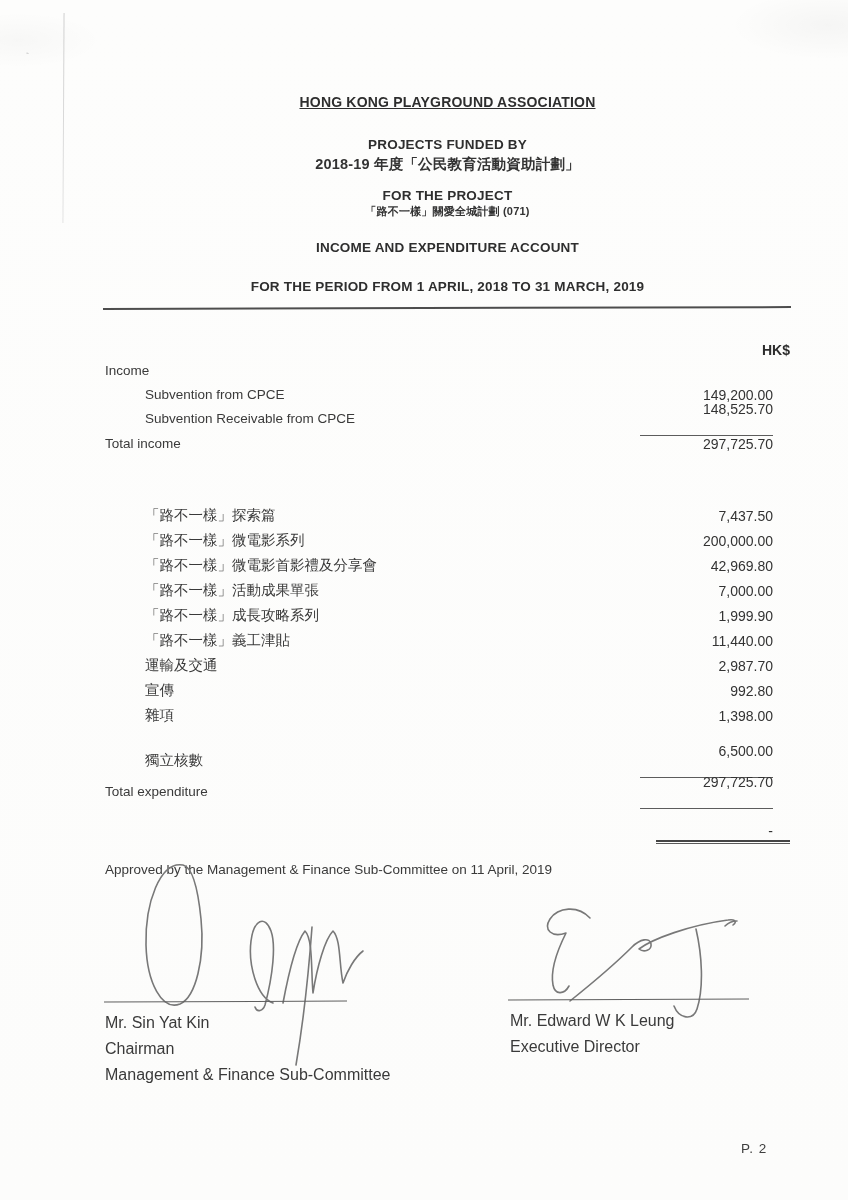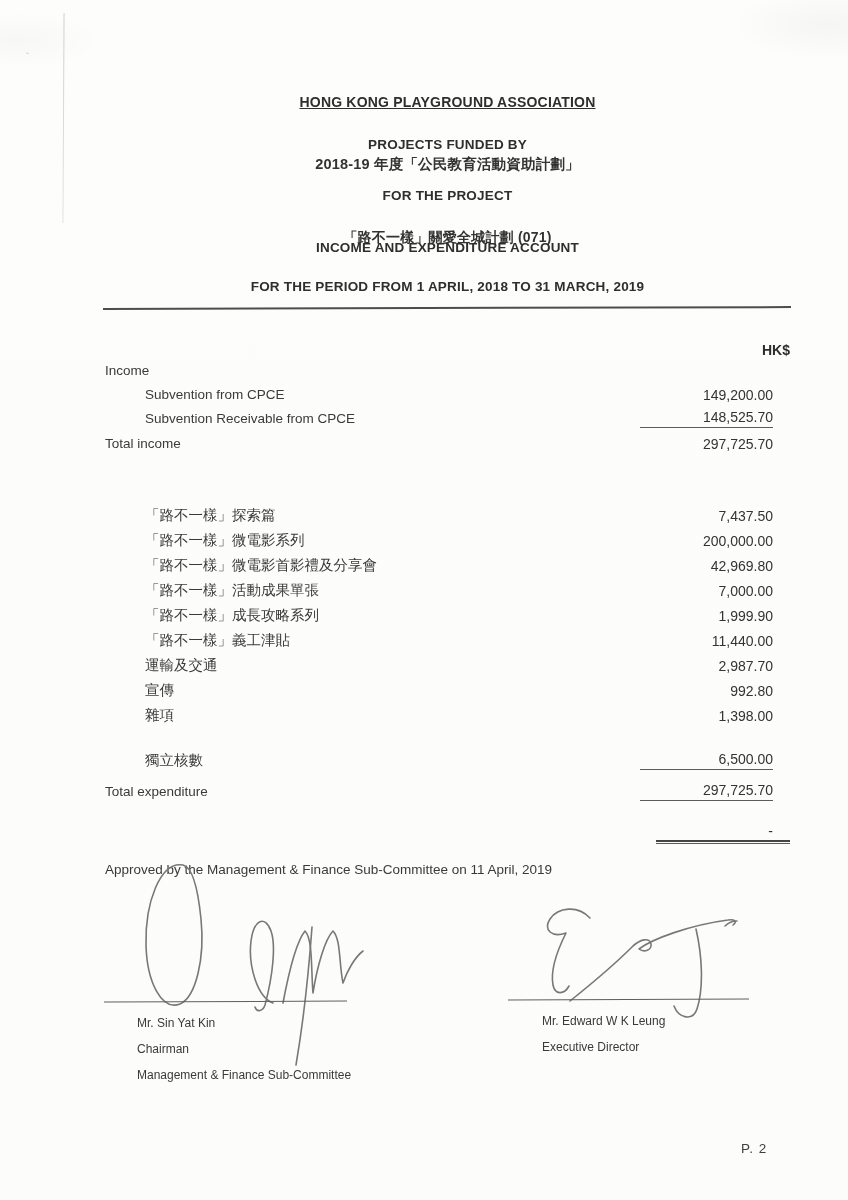"「路不一樣」關愛全城計劃 (071)" .h-project2 { font-size: 14px -> 11px; margin-top: 25px -> none }
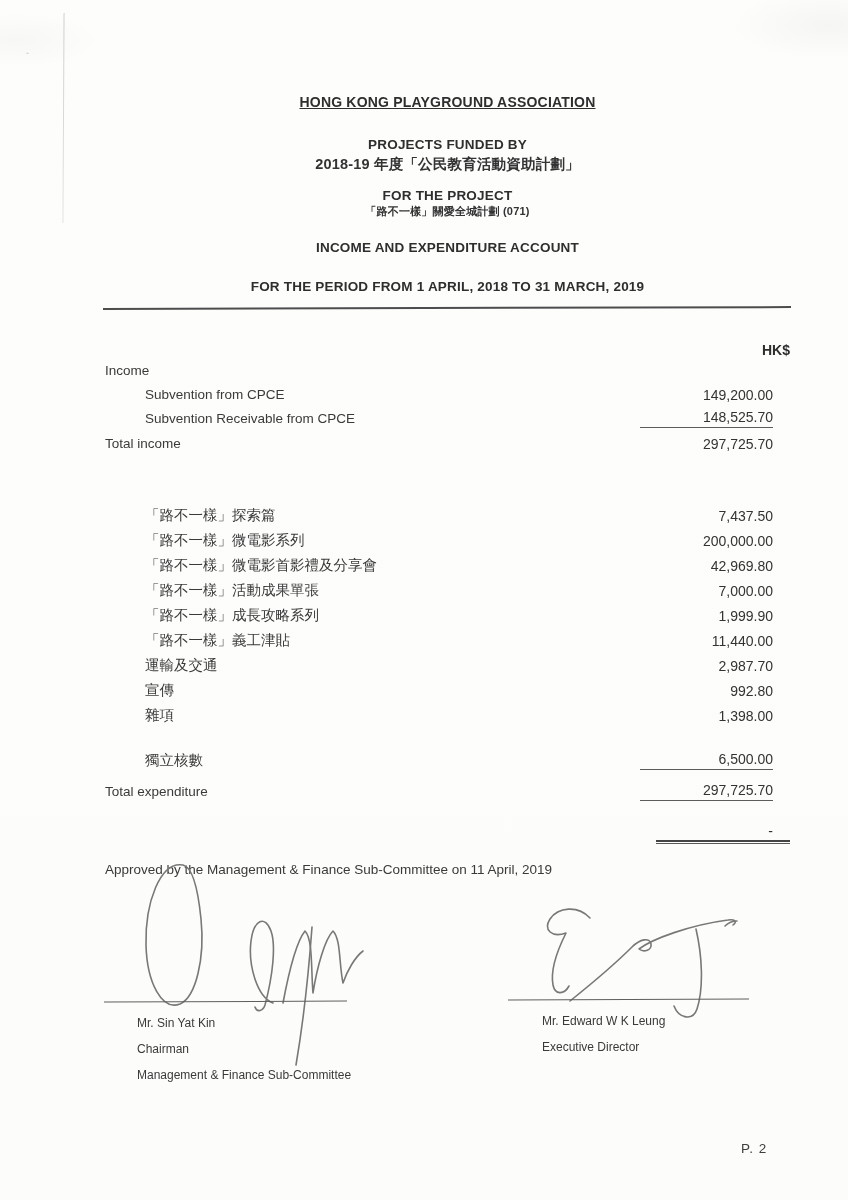"148,525.70" .u { padding-bottom: 2px -> 18px }
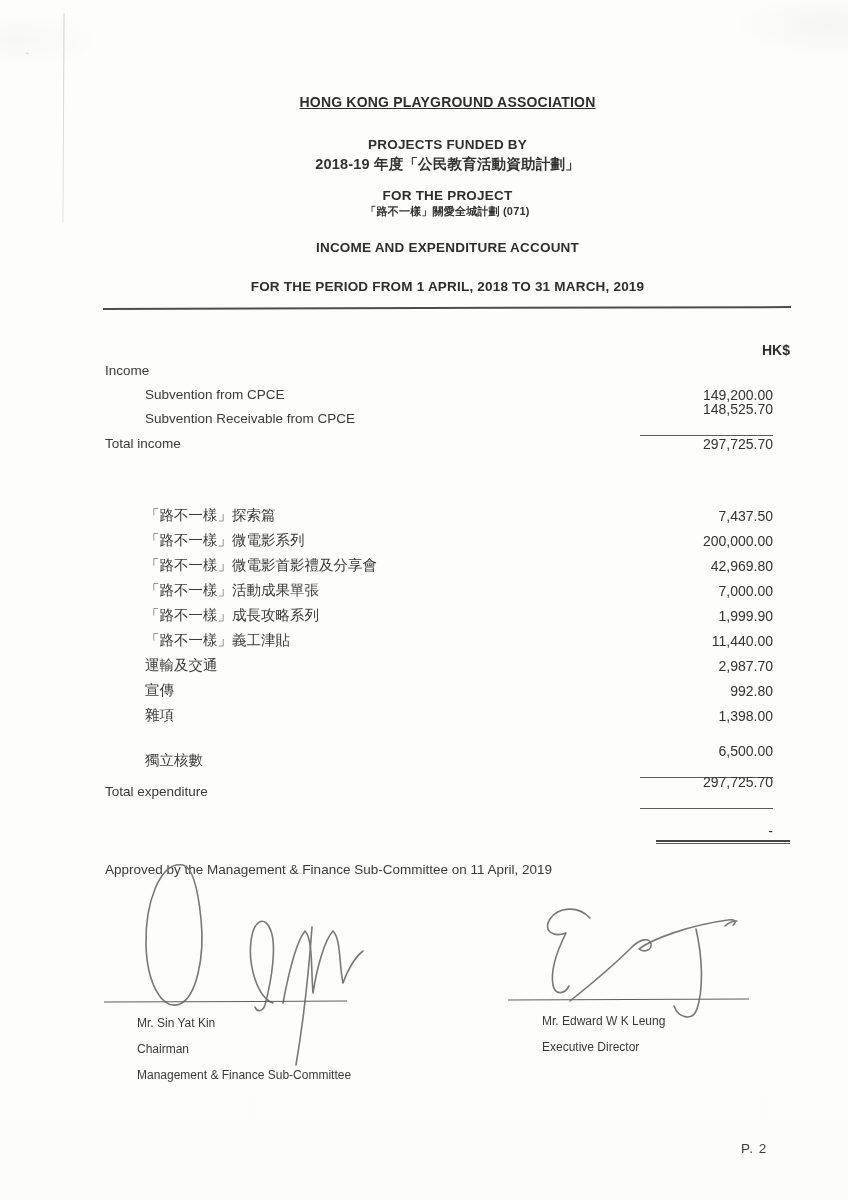"Mr. Sin Yat Kin" .sig-block { font-size: 12px -> 16px; margin-left: 32px -> none }
